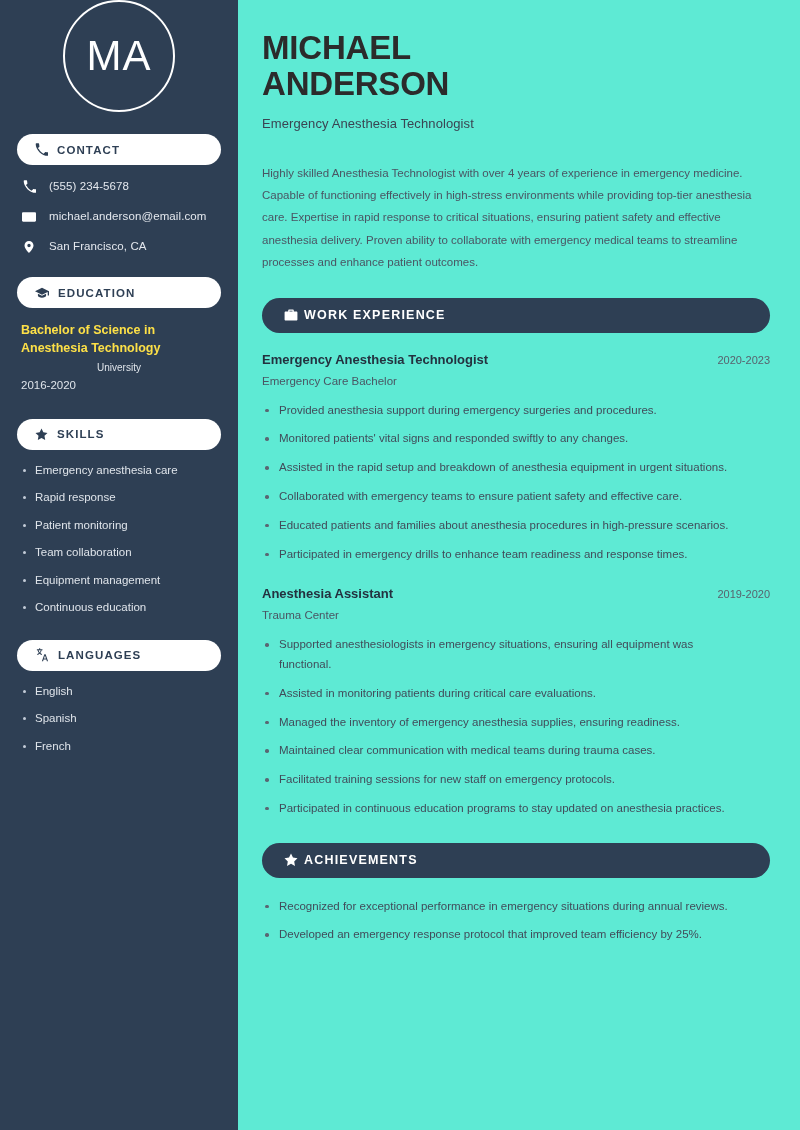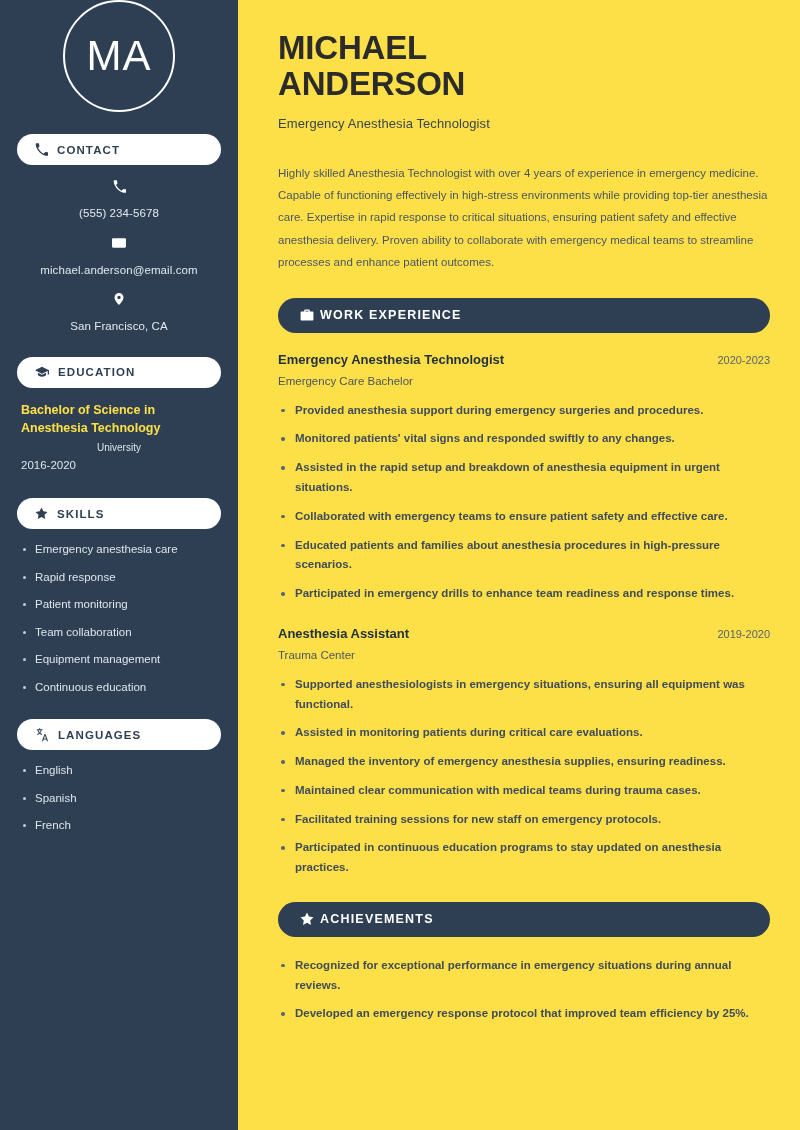"MICHAEL" .main { background: #fde047 -> #5eead4; padding: 30px 30px 0 40px -> 30px 30px 0 24px }
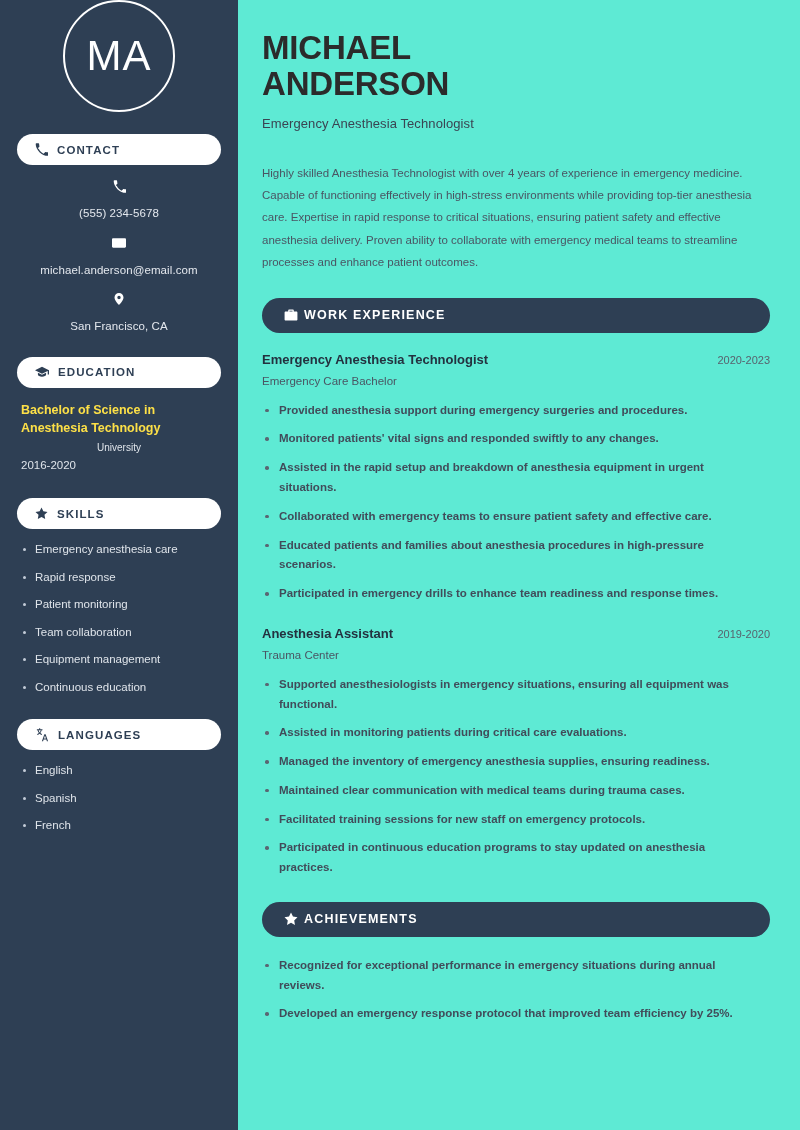"(555) 234-5678" .contact-item { flex-direction: column -> none }
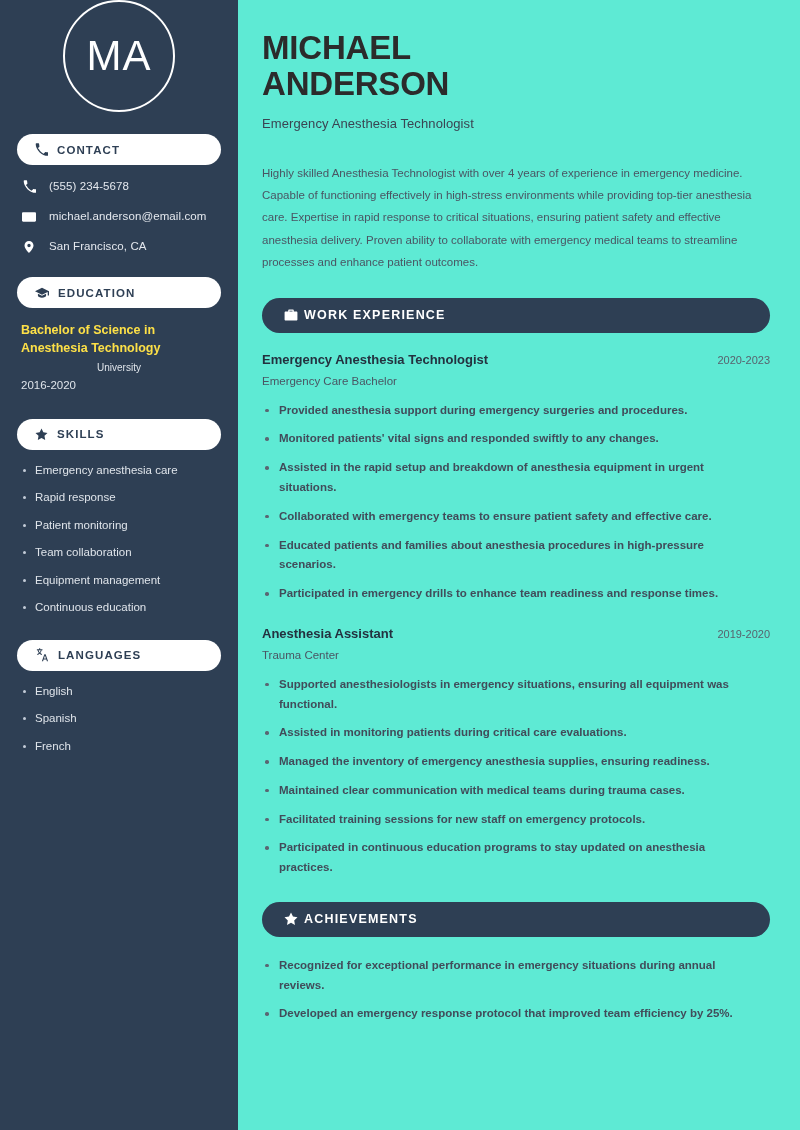"Provided anesthesia support during" .bullets li { font-weight: bold -> none }
